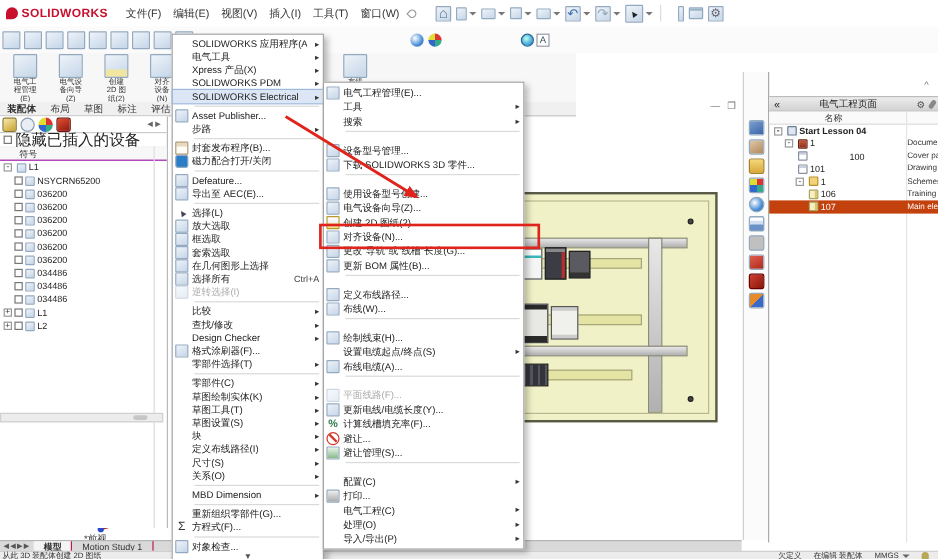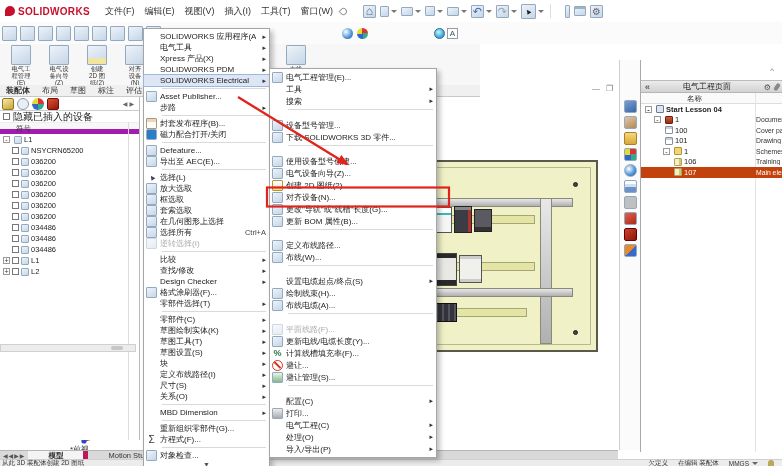"隐藏已插入的设备" span { font-size: 10px -> 13px }
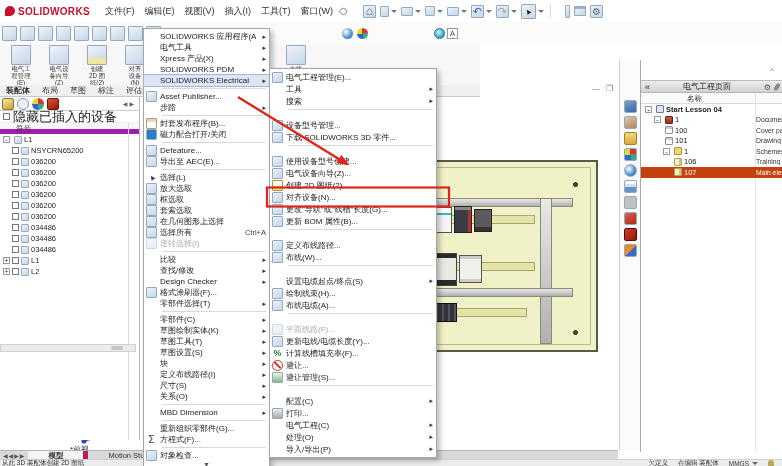"符号" #lp-colhead { border-bottom: 5px solid #a21caf -> 1px solid #a21caf }
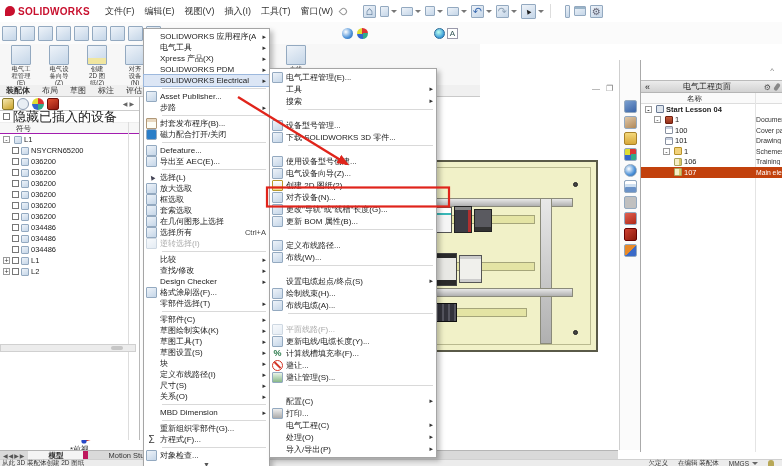"100" div.rrow { gap: none -> 33px }
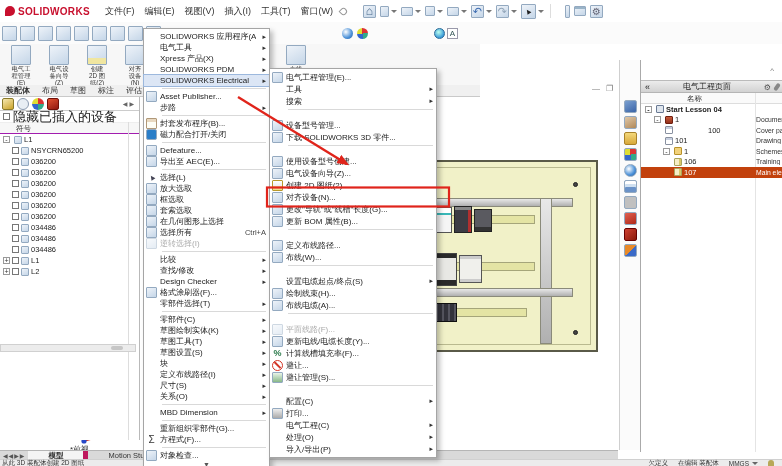"设置电缆起点/终点(S)" div.mi { order: before "绘制线束(H)..." -> after "绘制线束(H)..." }
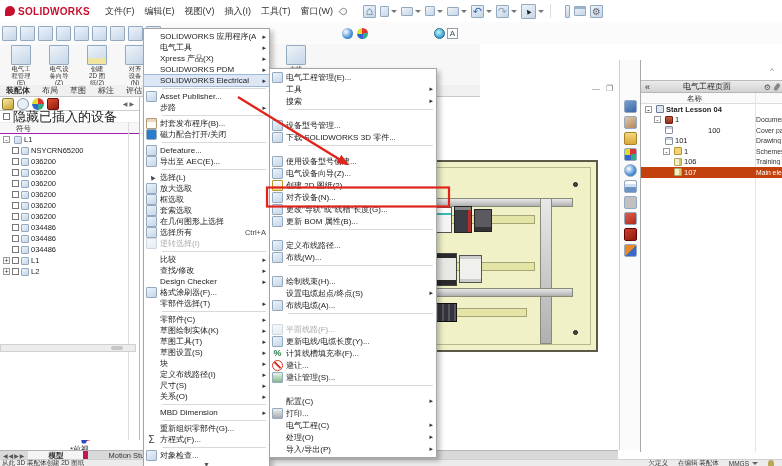"模型" .btab { border-right: 5px solid #be185d -> 1px solid #be185d; padding: 0 20px -> 0 8px }
